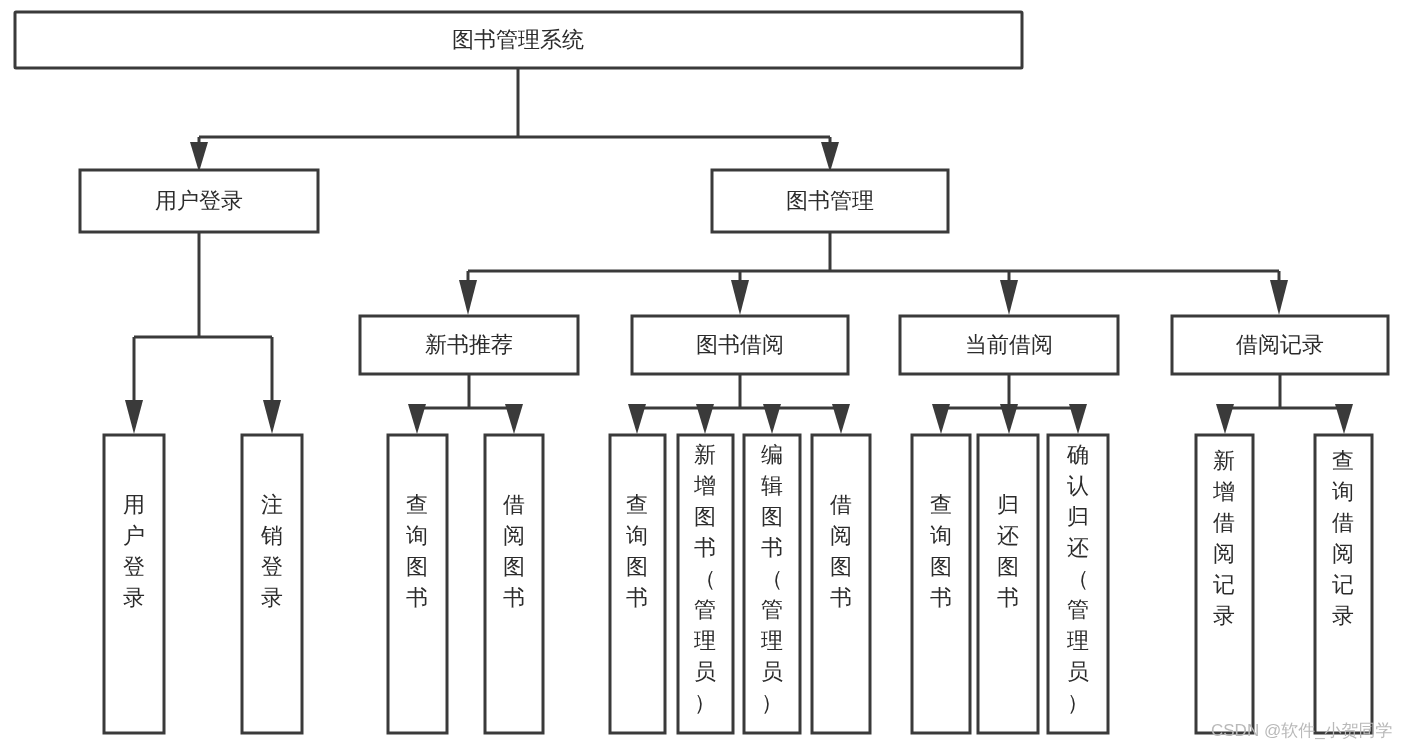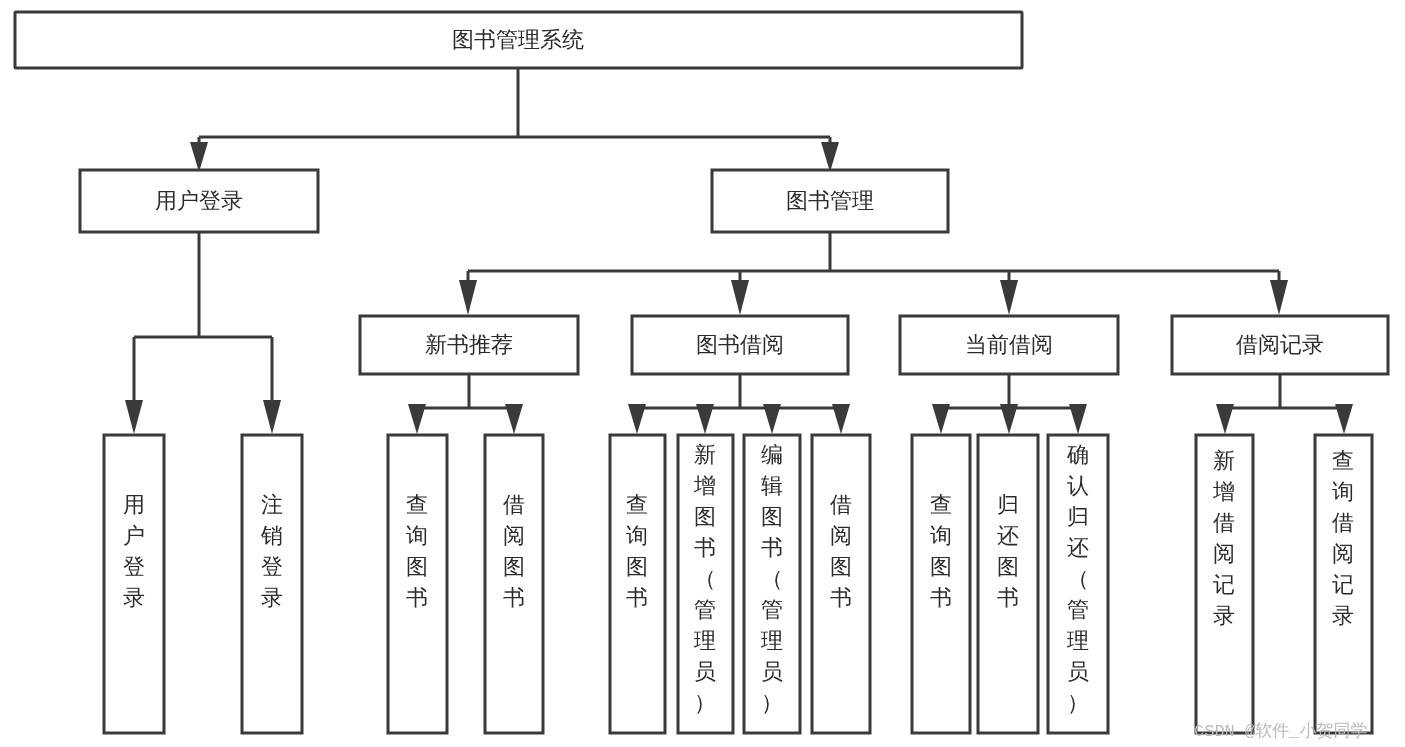"CSDN @软件_小贺同学" .watermark-text { font-family: Liberation Mono, monospace -> Liberation Sans, sans-serif; padding-left: none -> 17px }
